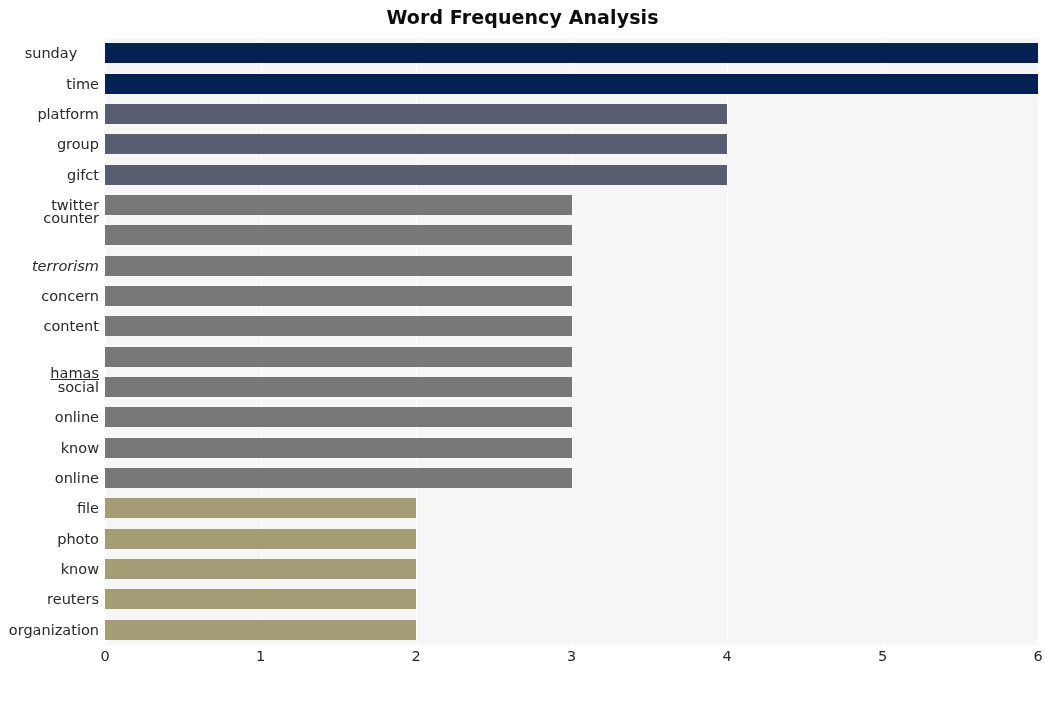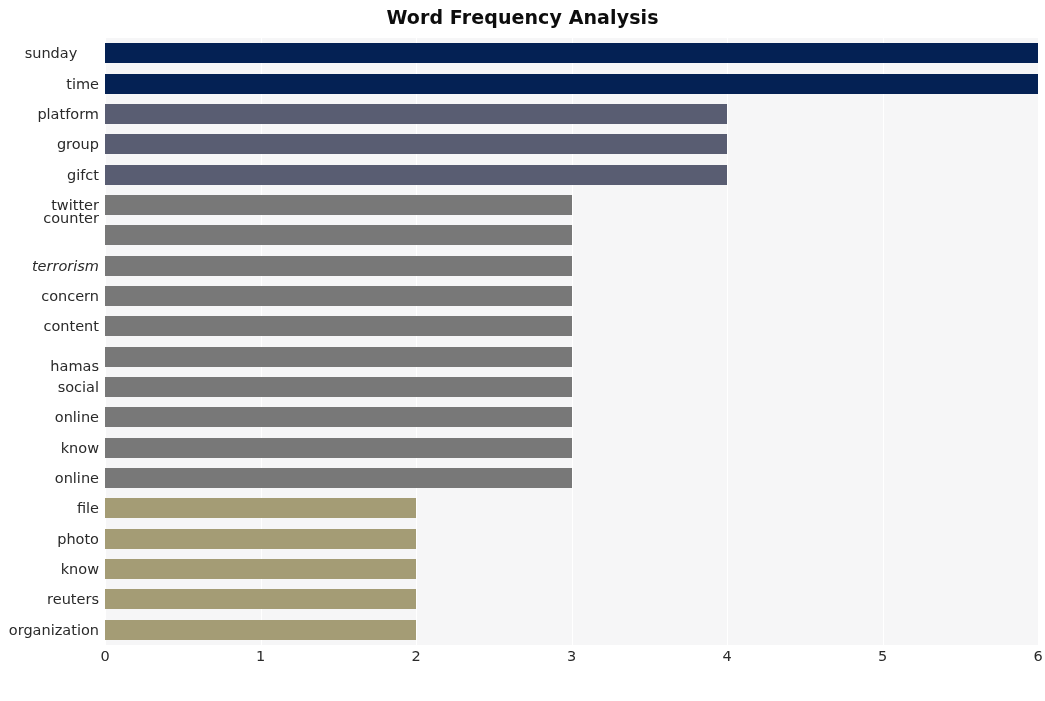"hamas" div.ytick { text-decoration: none -> underline; top: 320px -> 327px }
